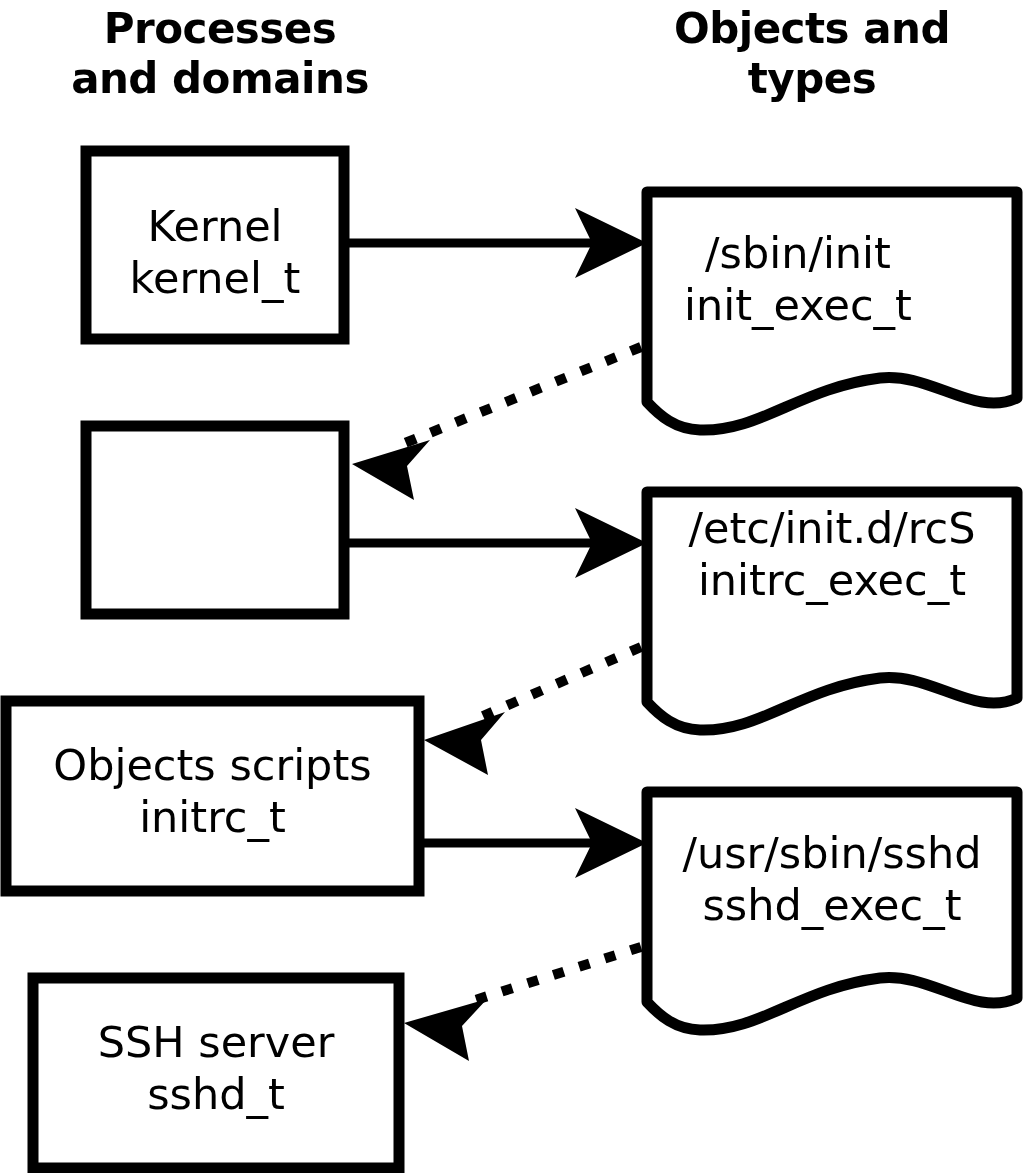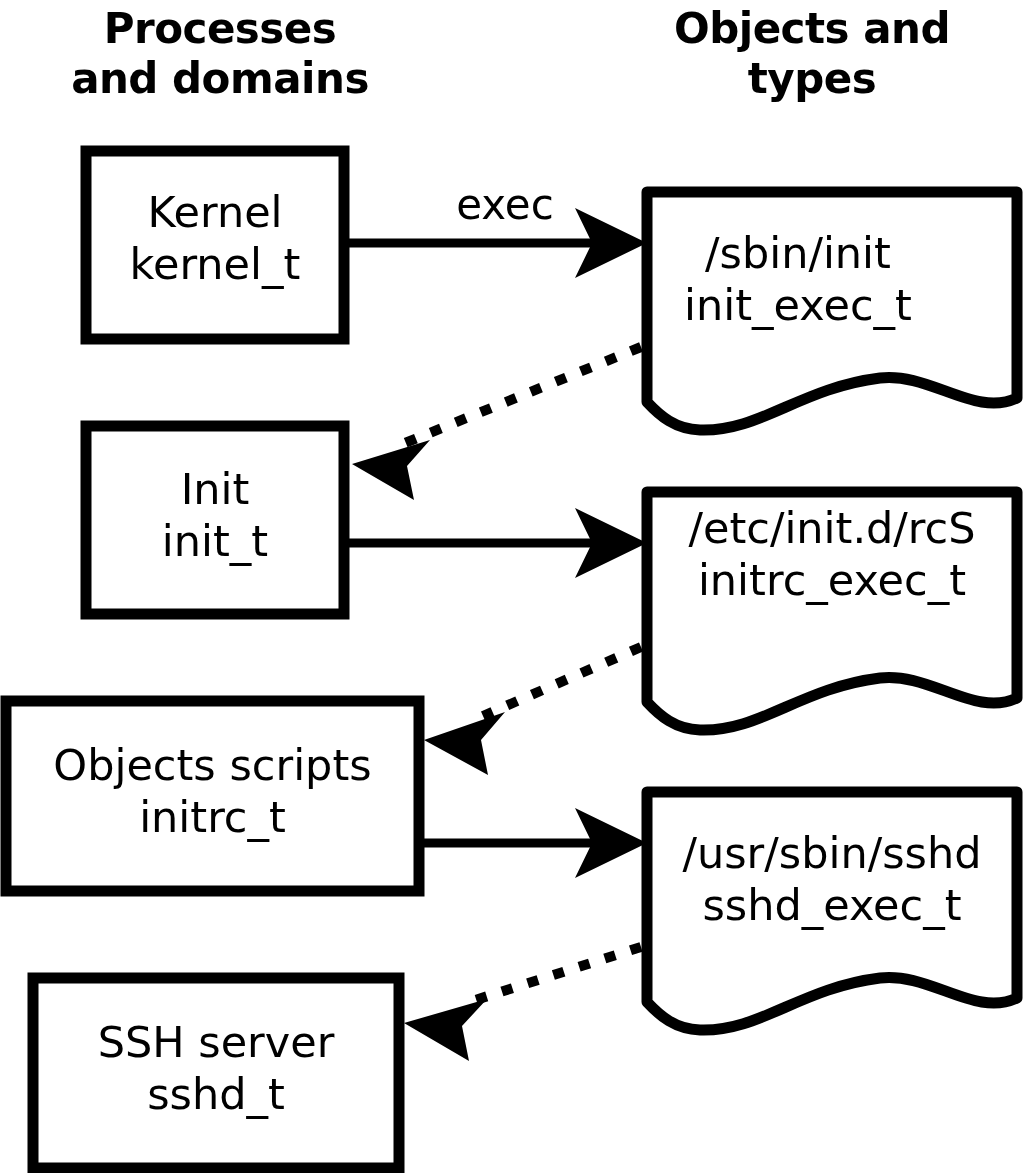"Kernel" div.node-label { top: 186px -> 200px }
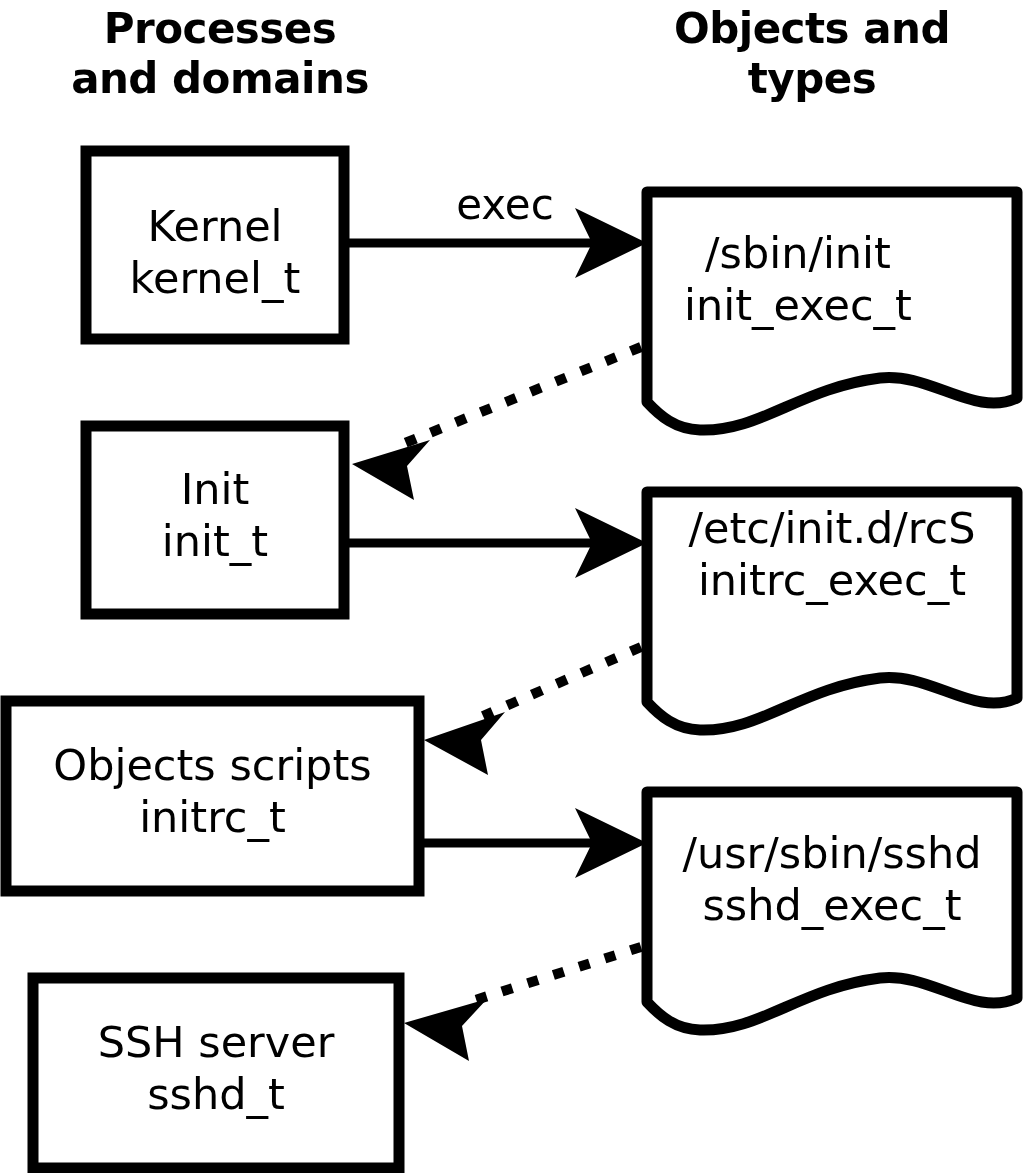"exec" div.edge-label { html: <div>exec</div> -> none }
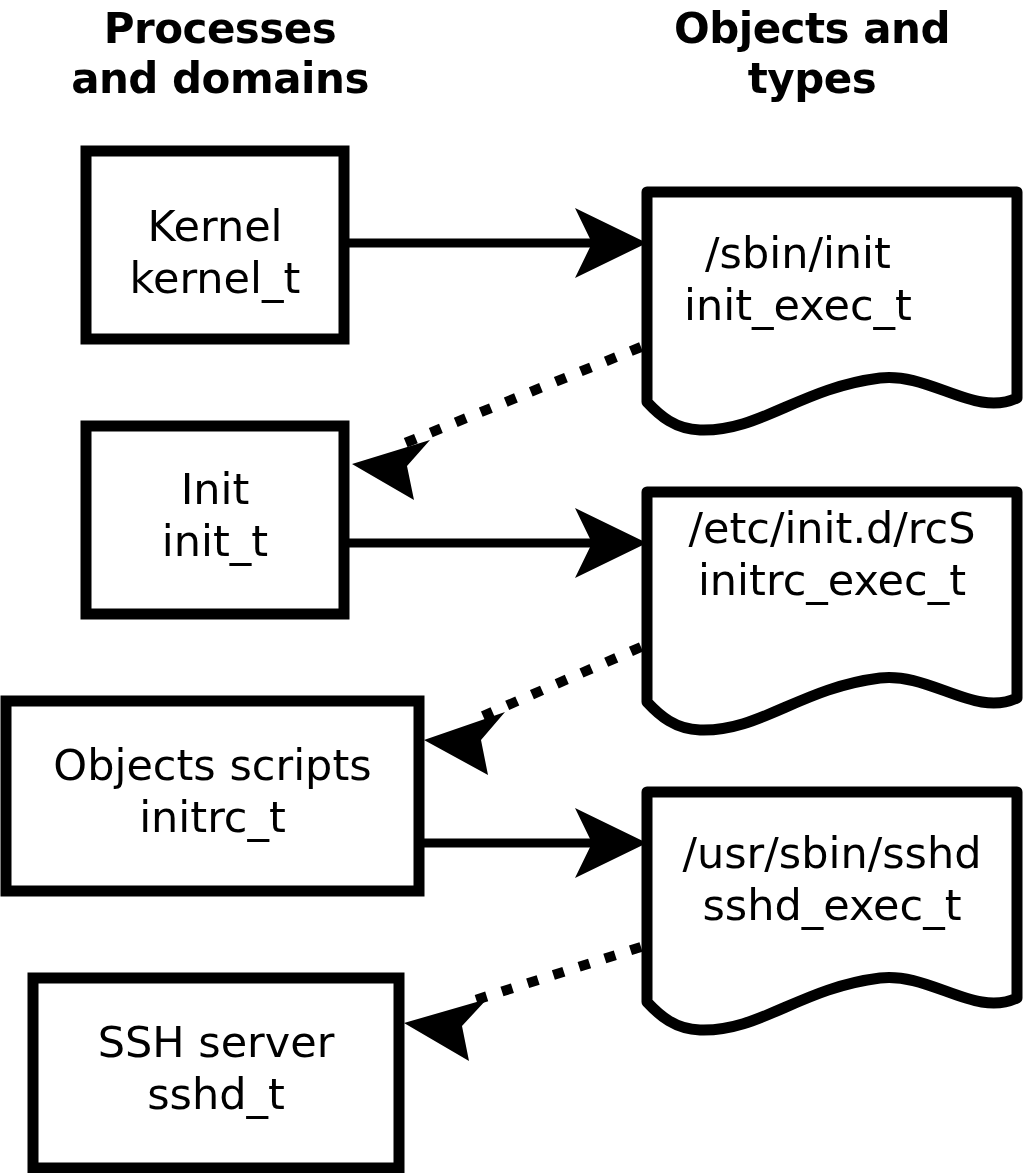"Init" div.node-label { html: <div>Init init_t</div> -> none }
